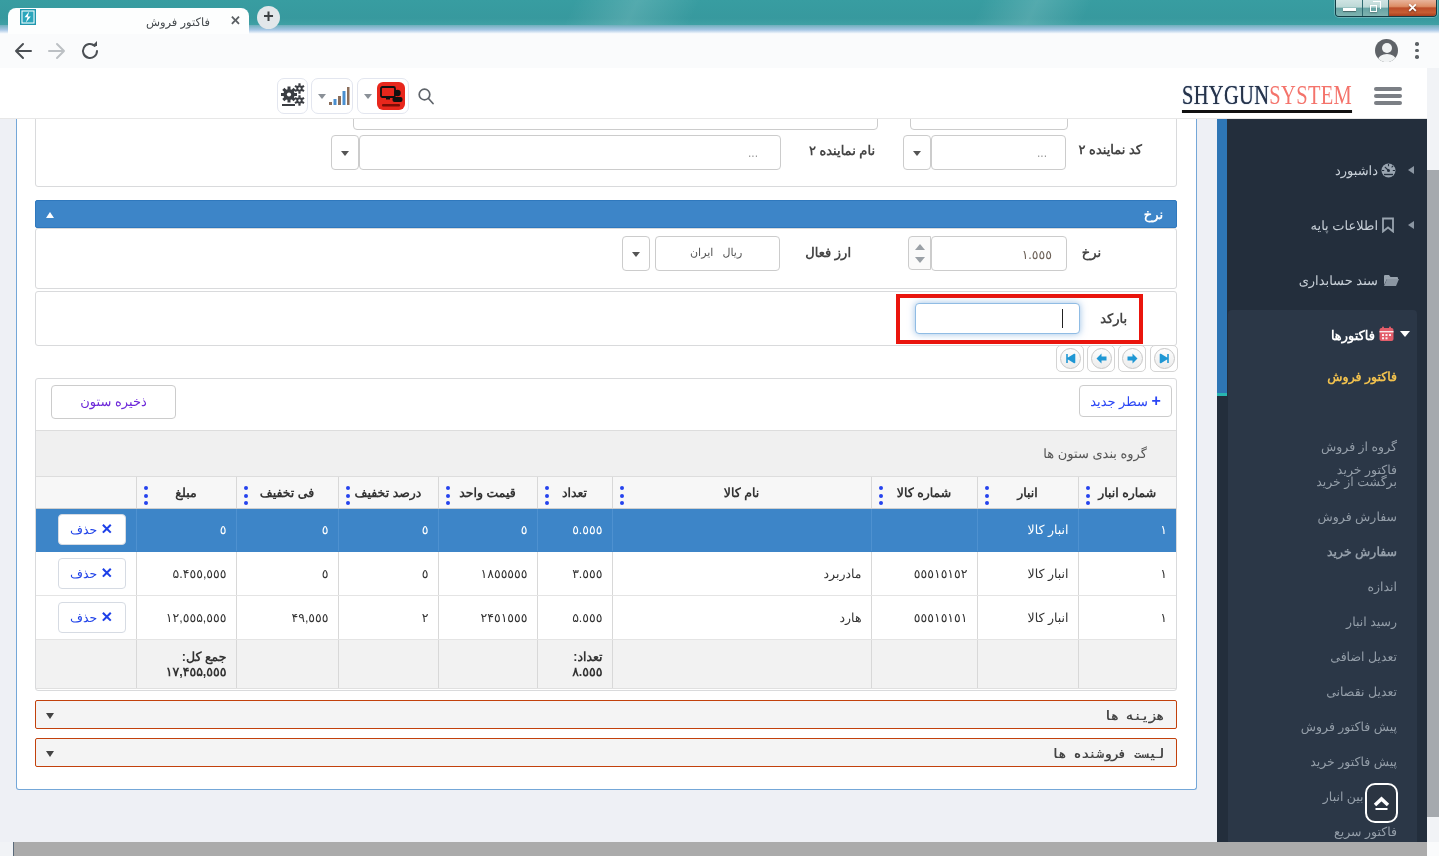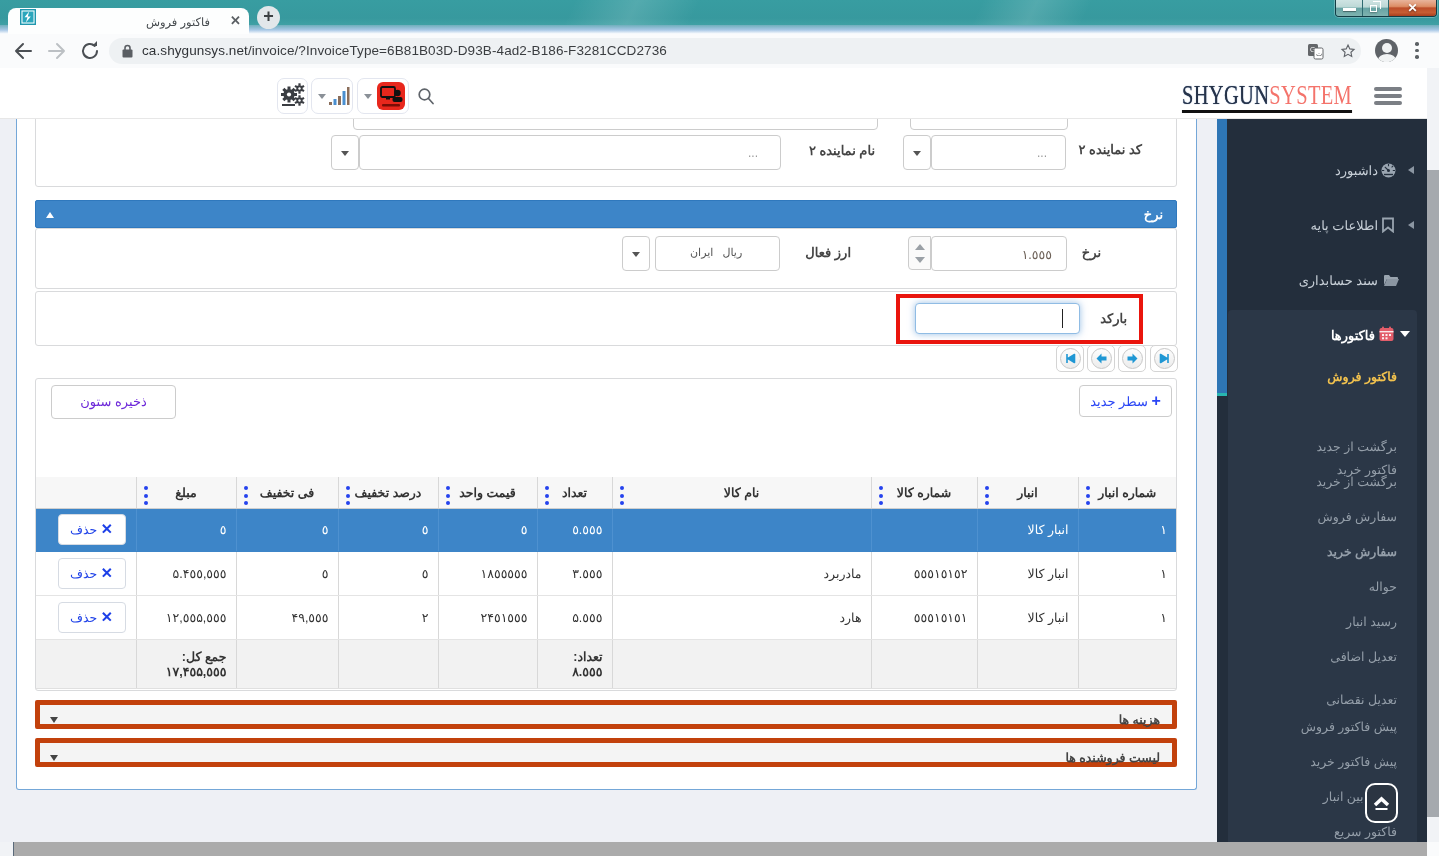"ca.shygunsys.net/invoice/?InvoiceType=6B" div { html: <div> <svg> <rect></rect> <path></path> </svg> <div>ca.shygunsys.net<span>/invoice/?InvoiceType=6B81B03D-D93B-4ad2-B186-F3281CCD2736</span></div> <svg> <rect></rect> <text>G</text> <rect></rect> <text>ت</text> </svg> <svg> <path></path> </svg> </div> -> none }
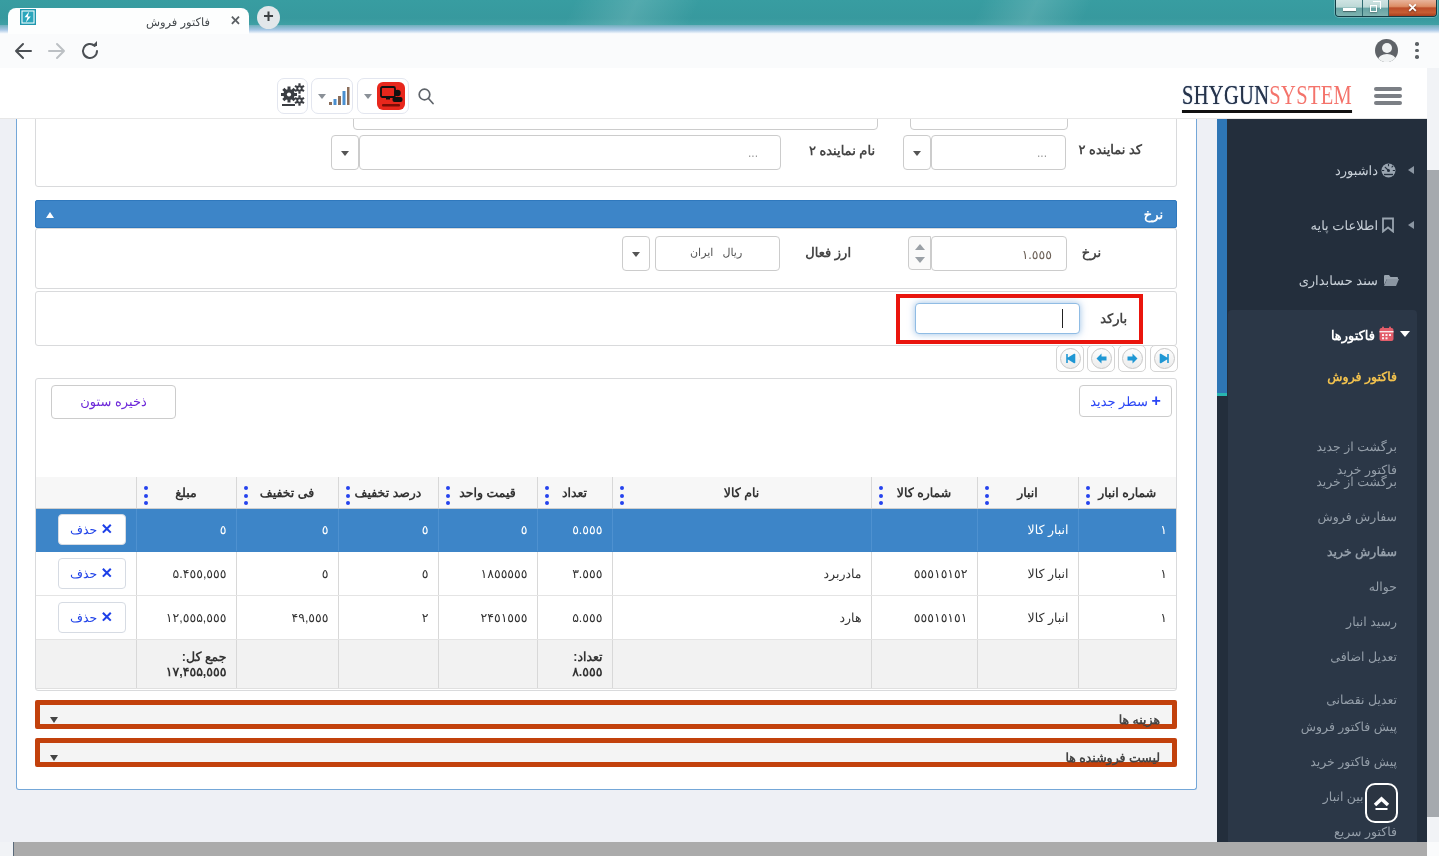"گروه بندی ستون ها" div { html: none -> <div> <div>گروه بندی ستون ها</div> </div> }
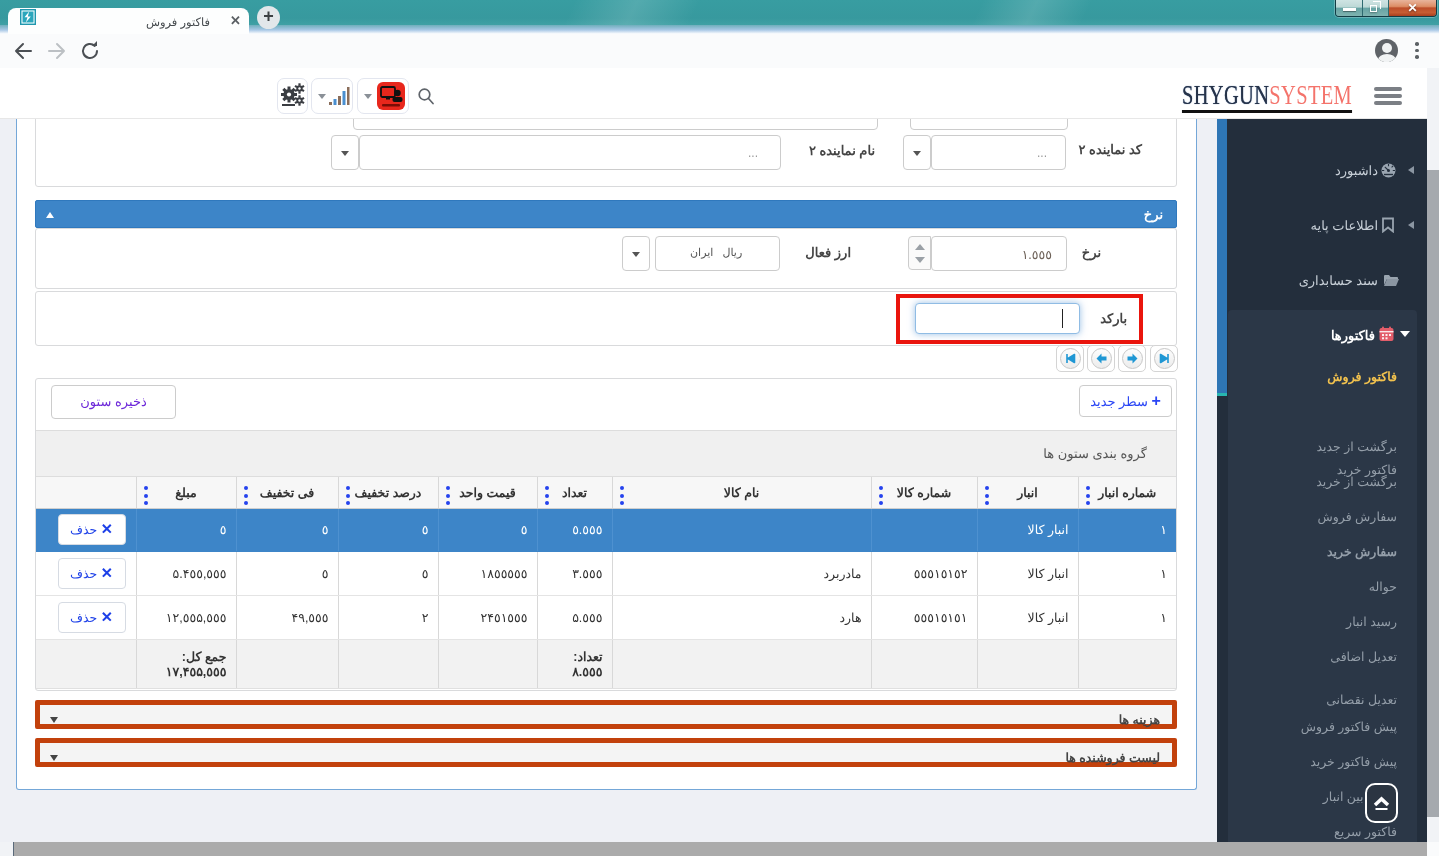"برگشت از جدید" div.nav2 { text: برگشت از جدید -> گروه از فروش }
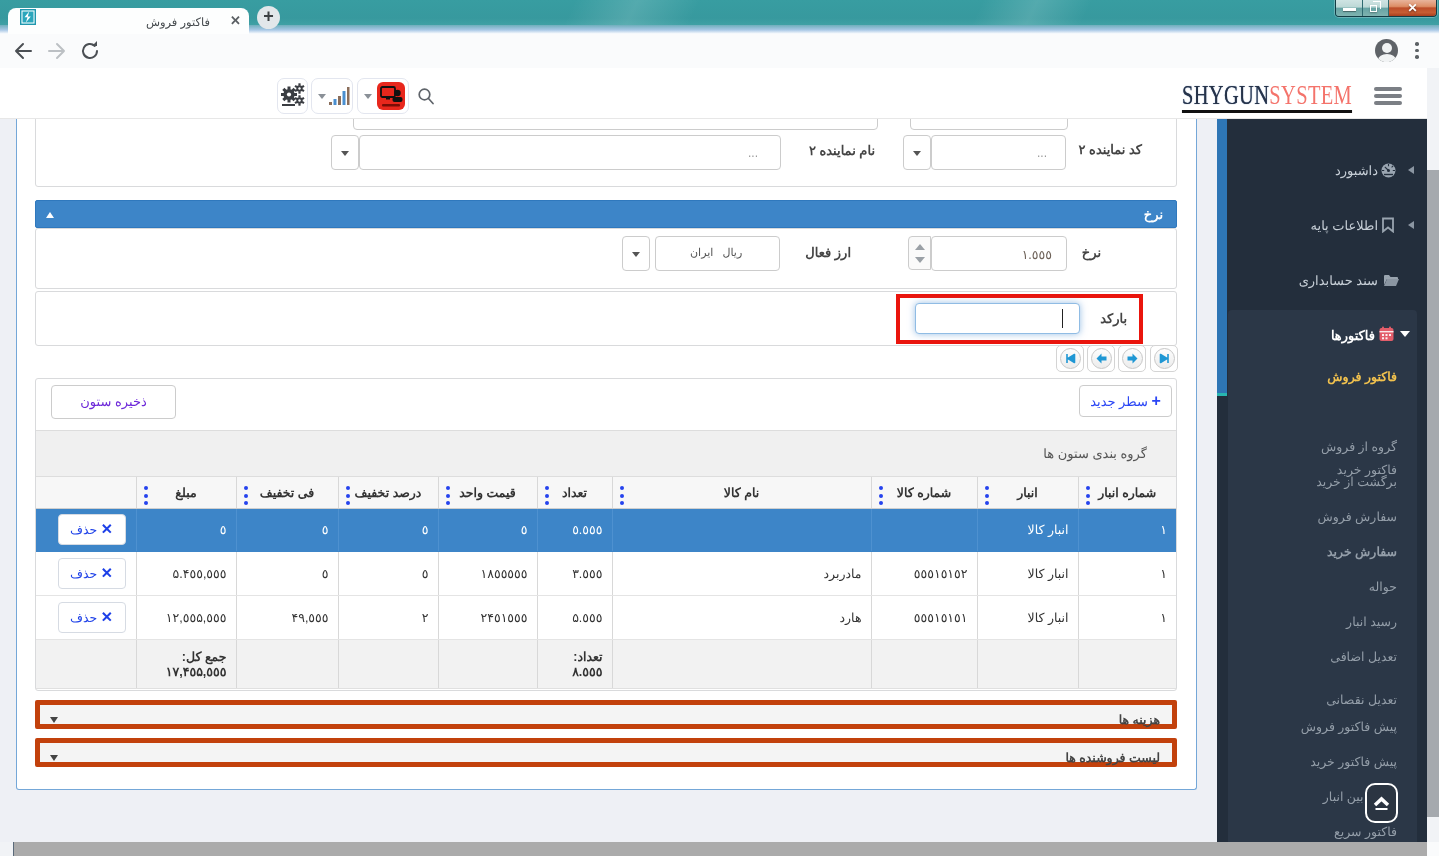"حواله" div.nav2 { text: حواله -> اندازه }
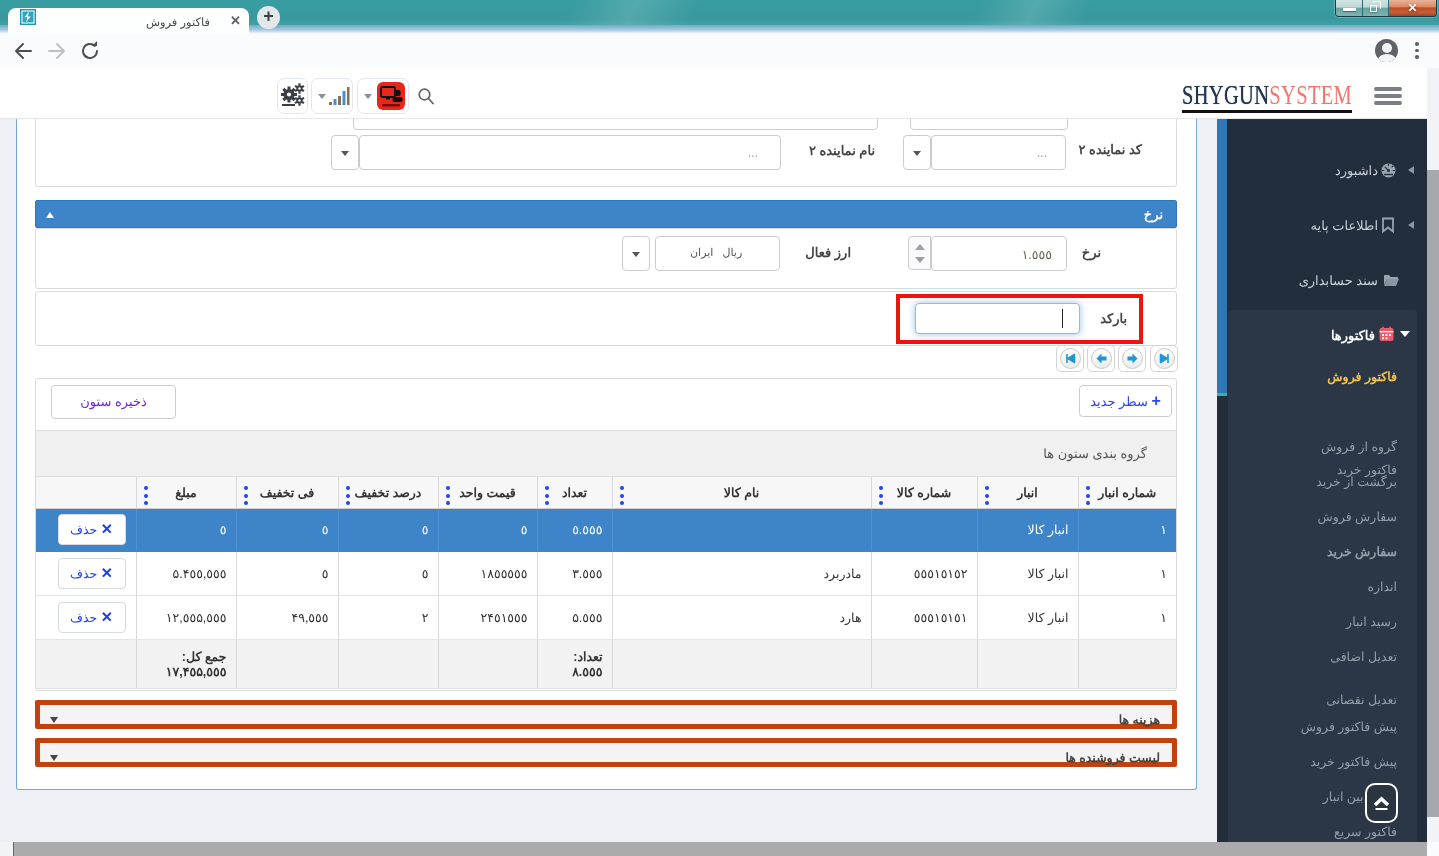"تعدیل نقصانی" div.nav2 { margin-top: 8px -> none }
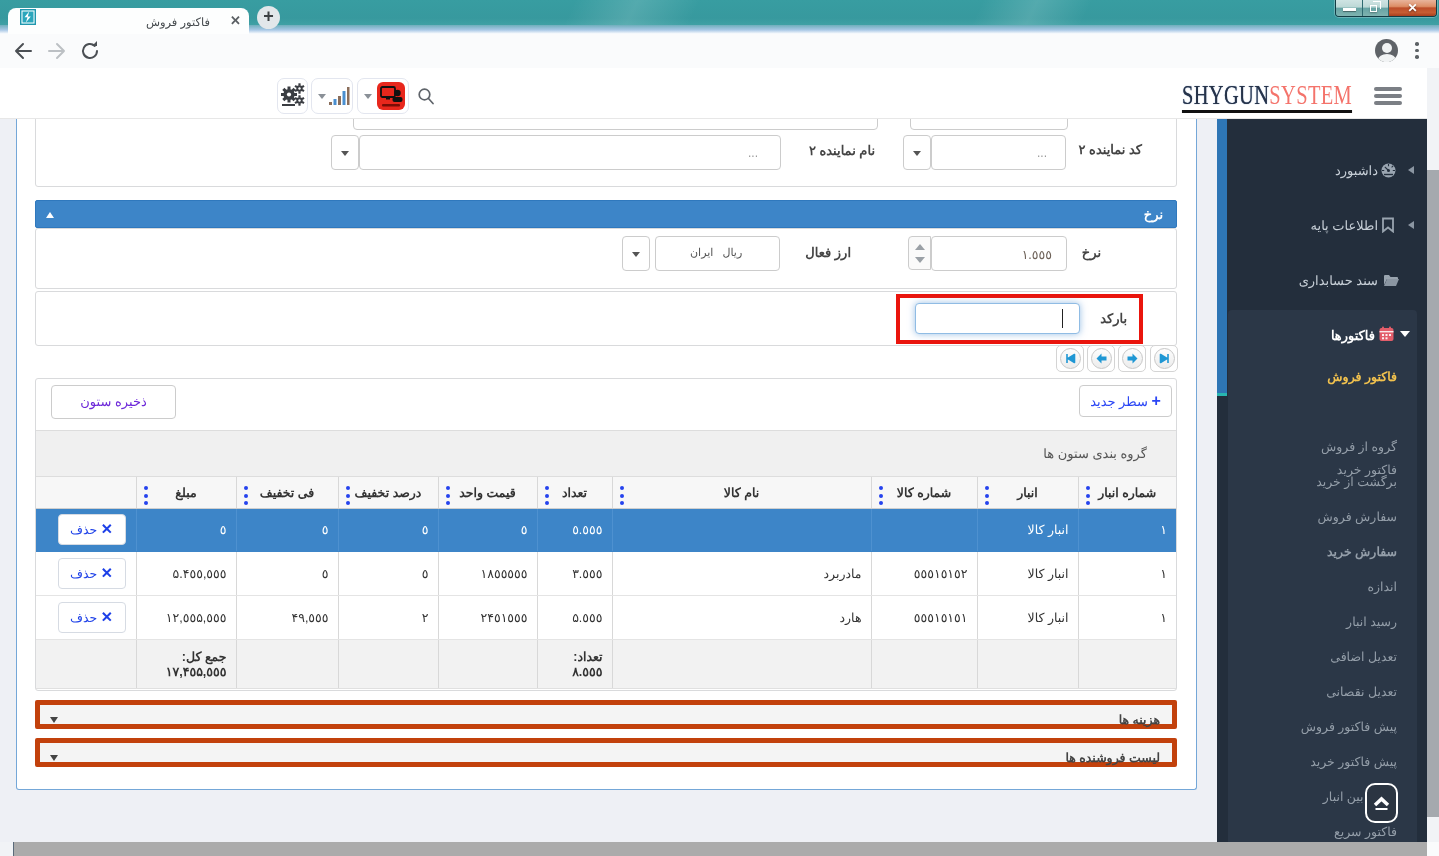"هزینه ها" .secbar { border: 5px solid #c2410c -> 1px solid #c2410c; font-family: none -> Liberation Mono, monospace }
